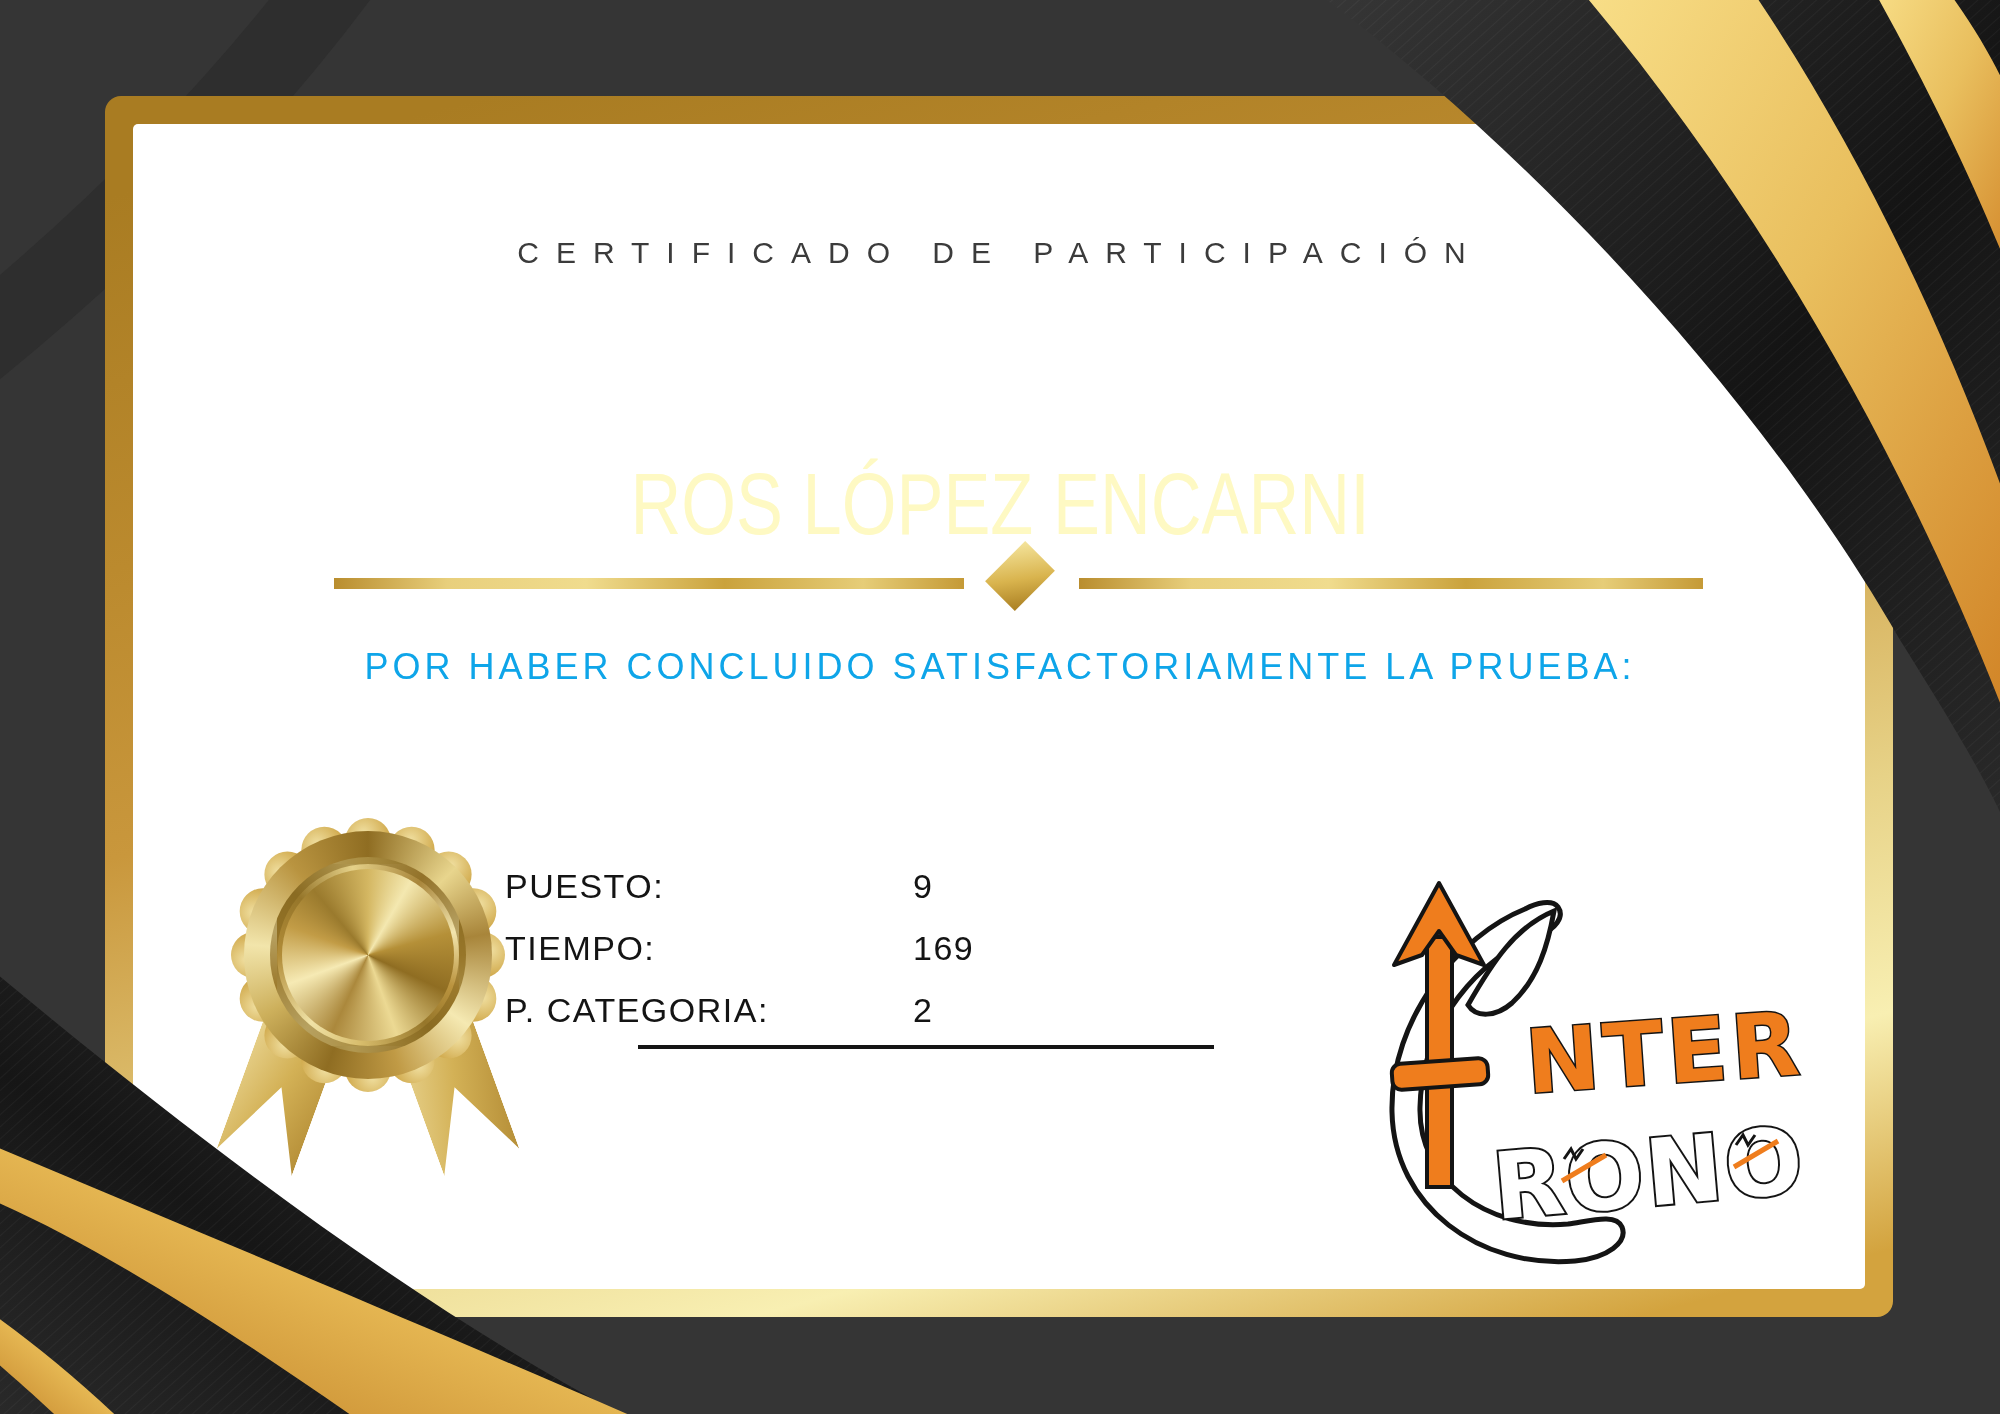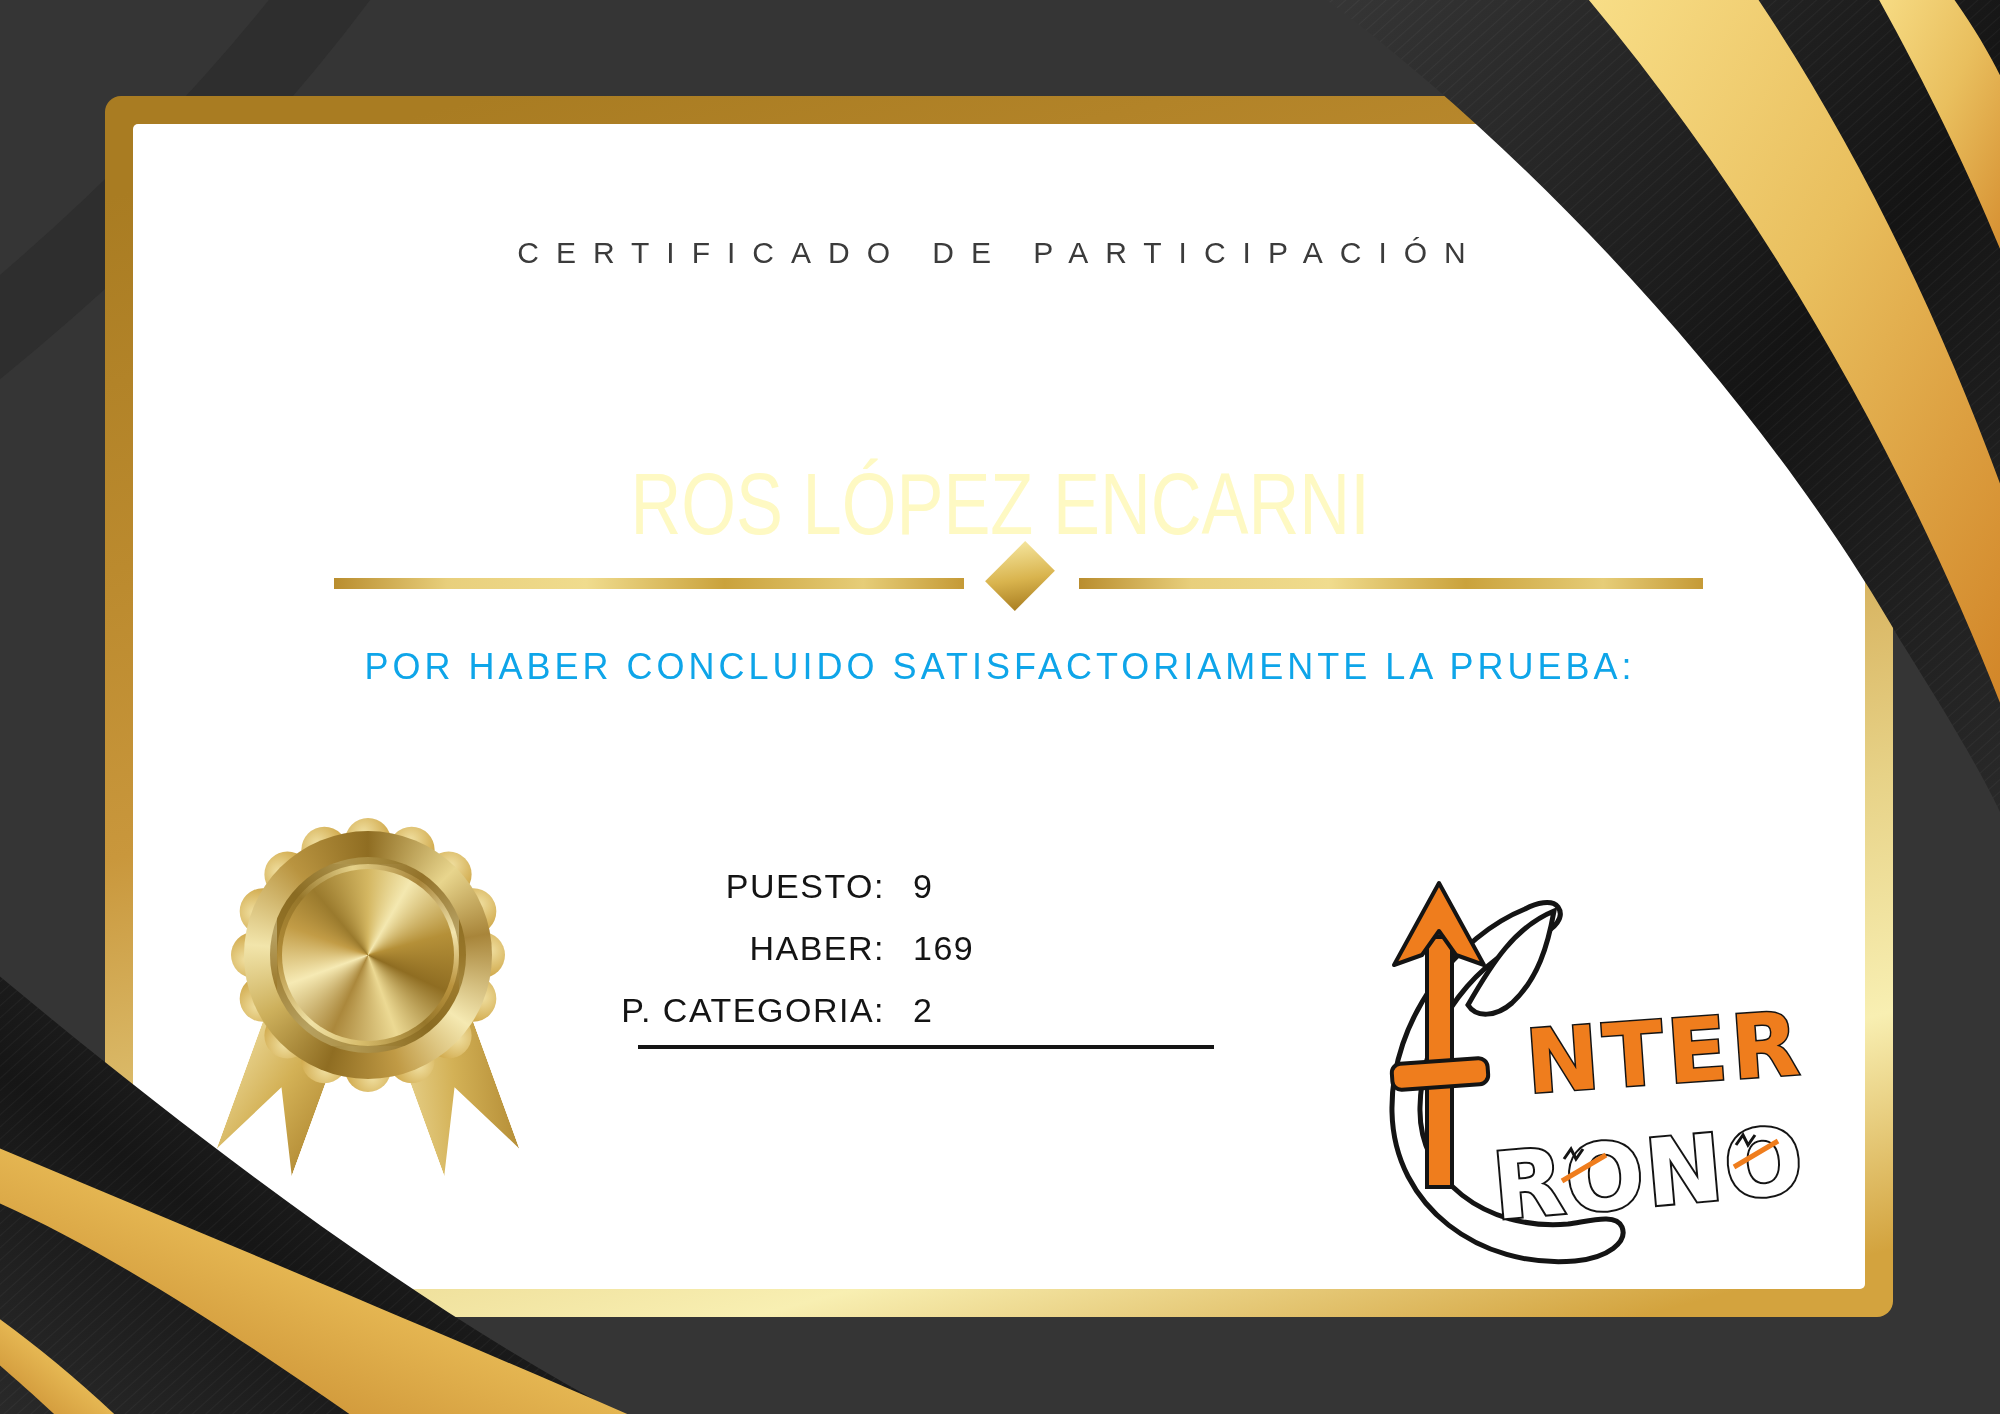"PUESTO:" .details .lbl { text-align: right -> none }
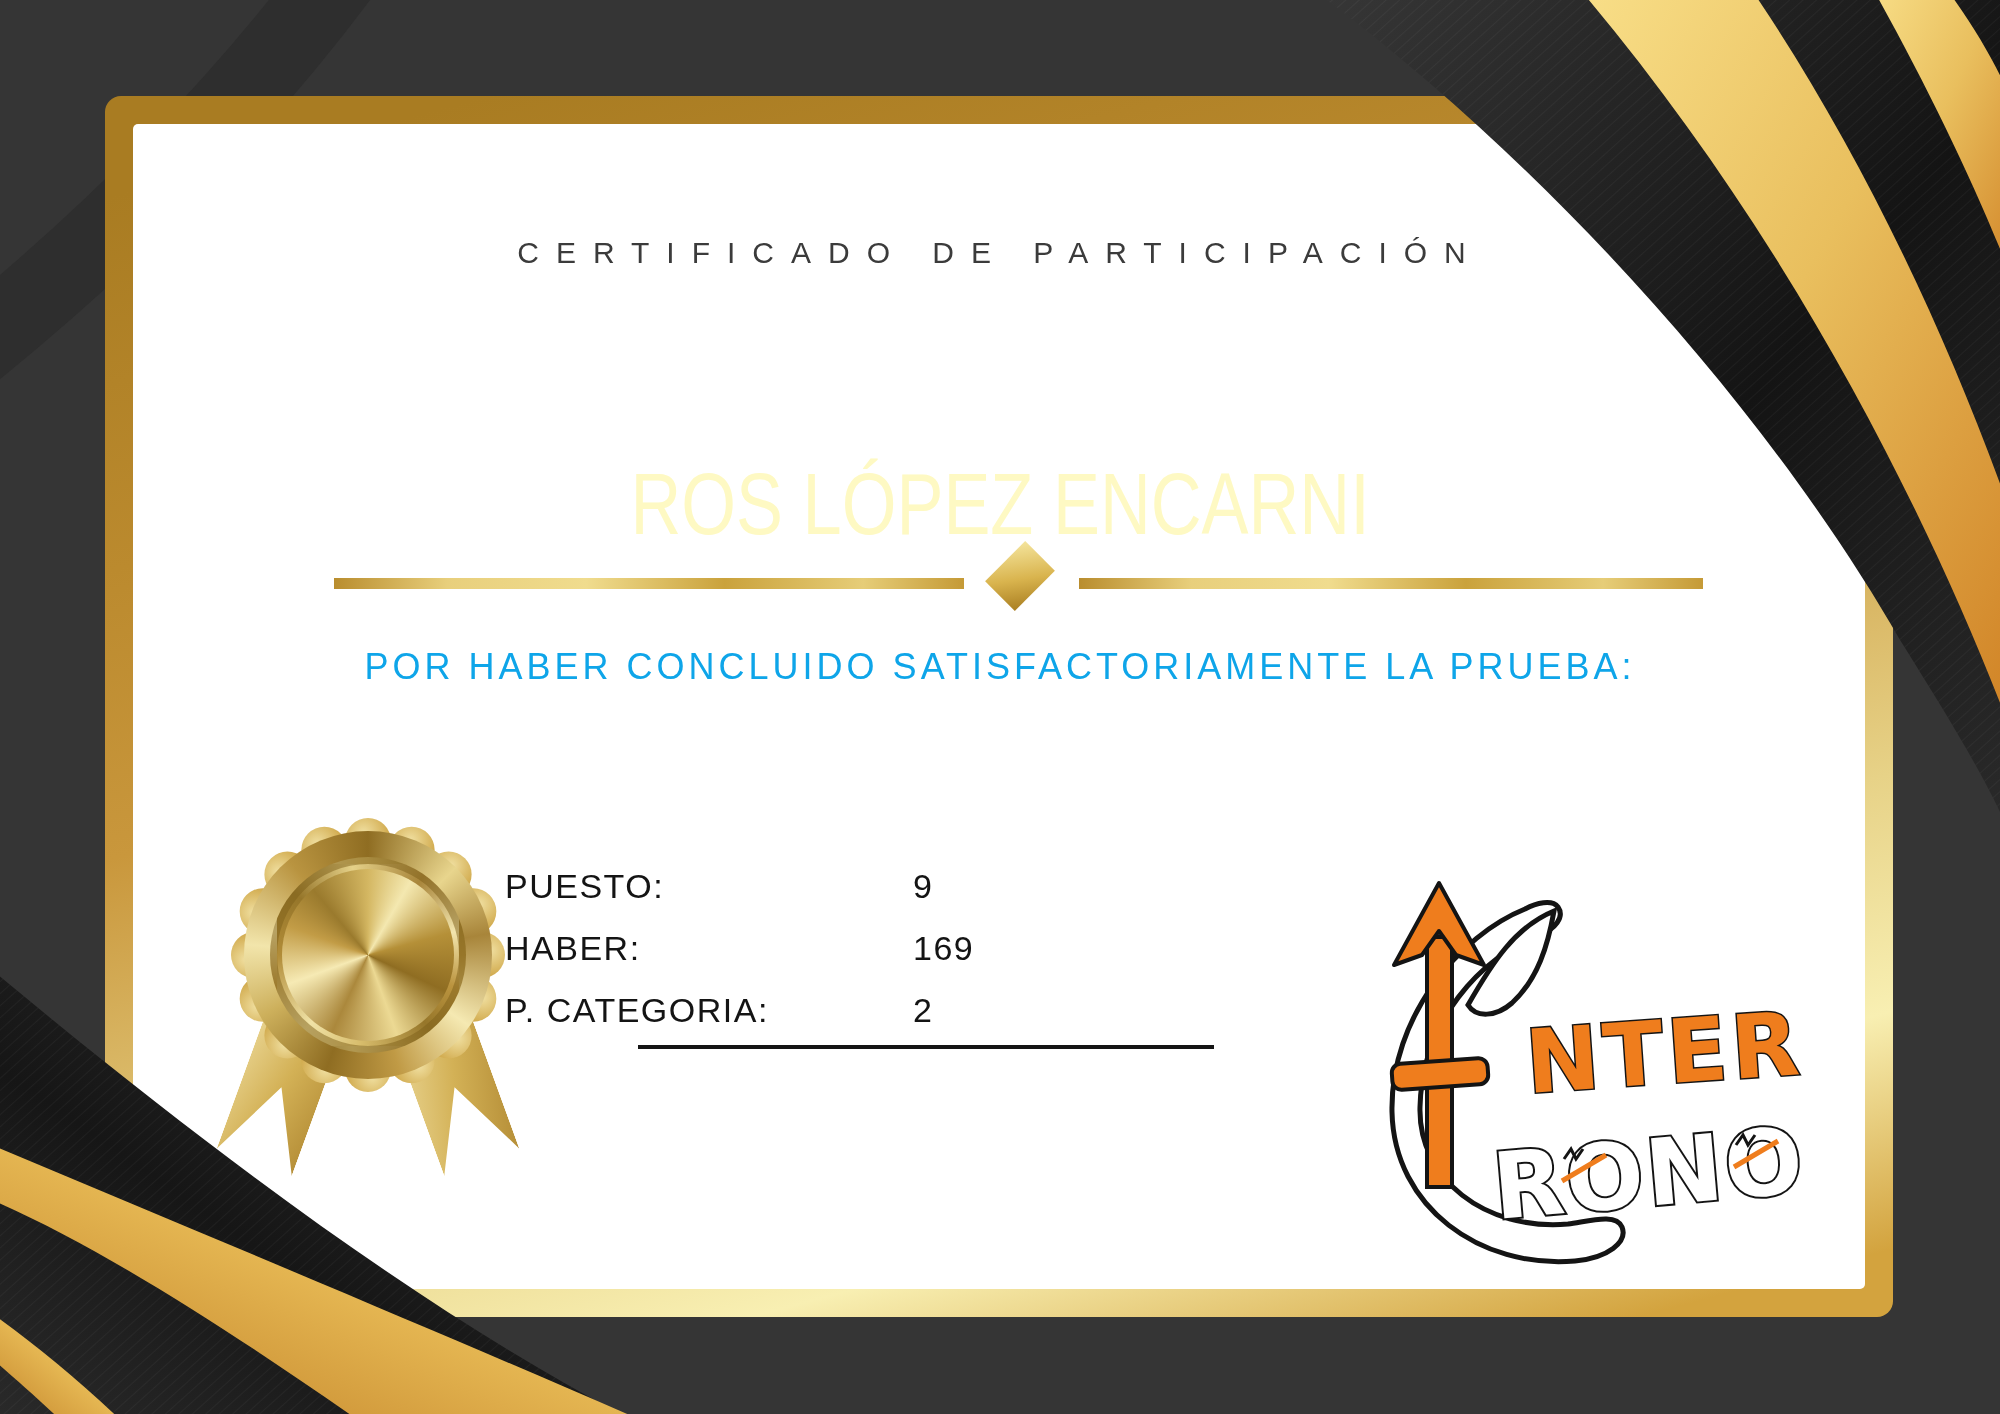"HABER:" div.lbl { text: HABER -> TIEMPO }
